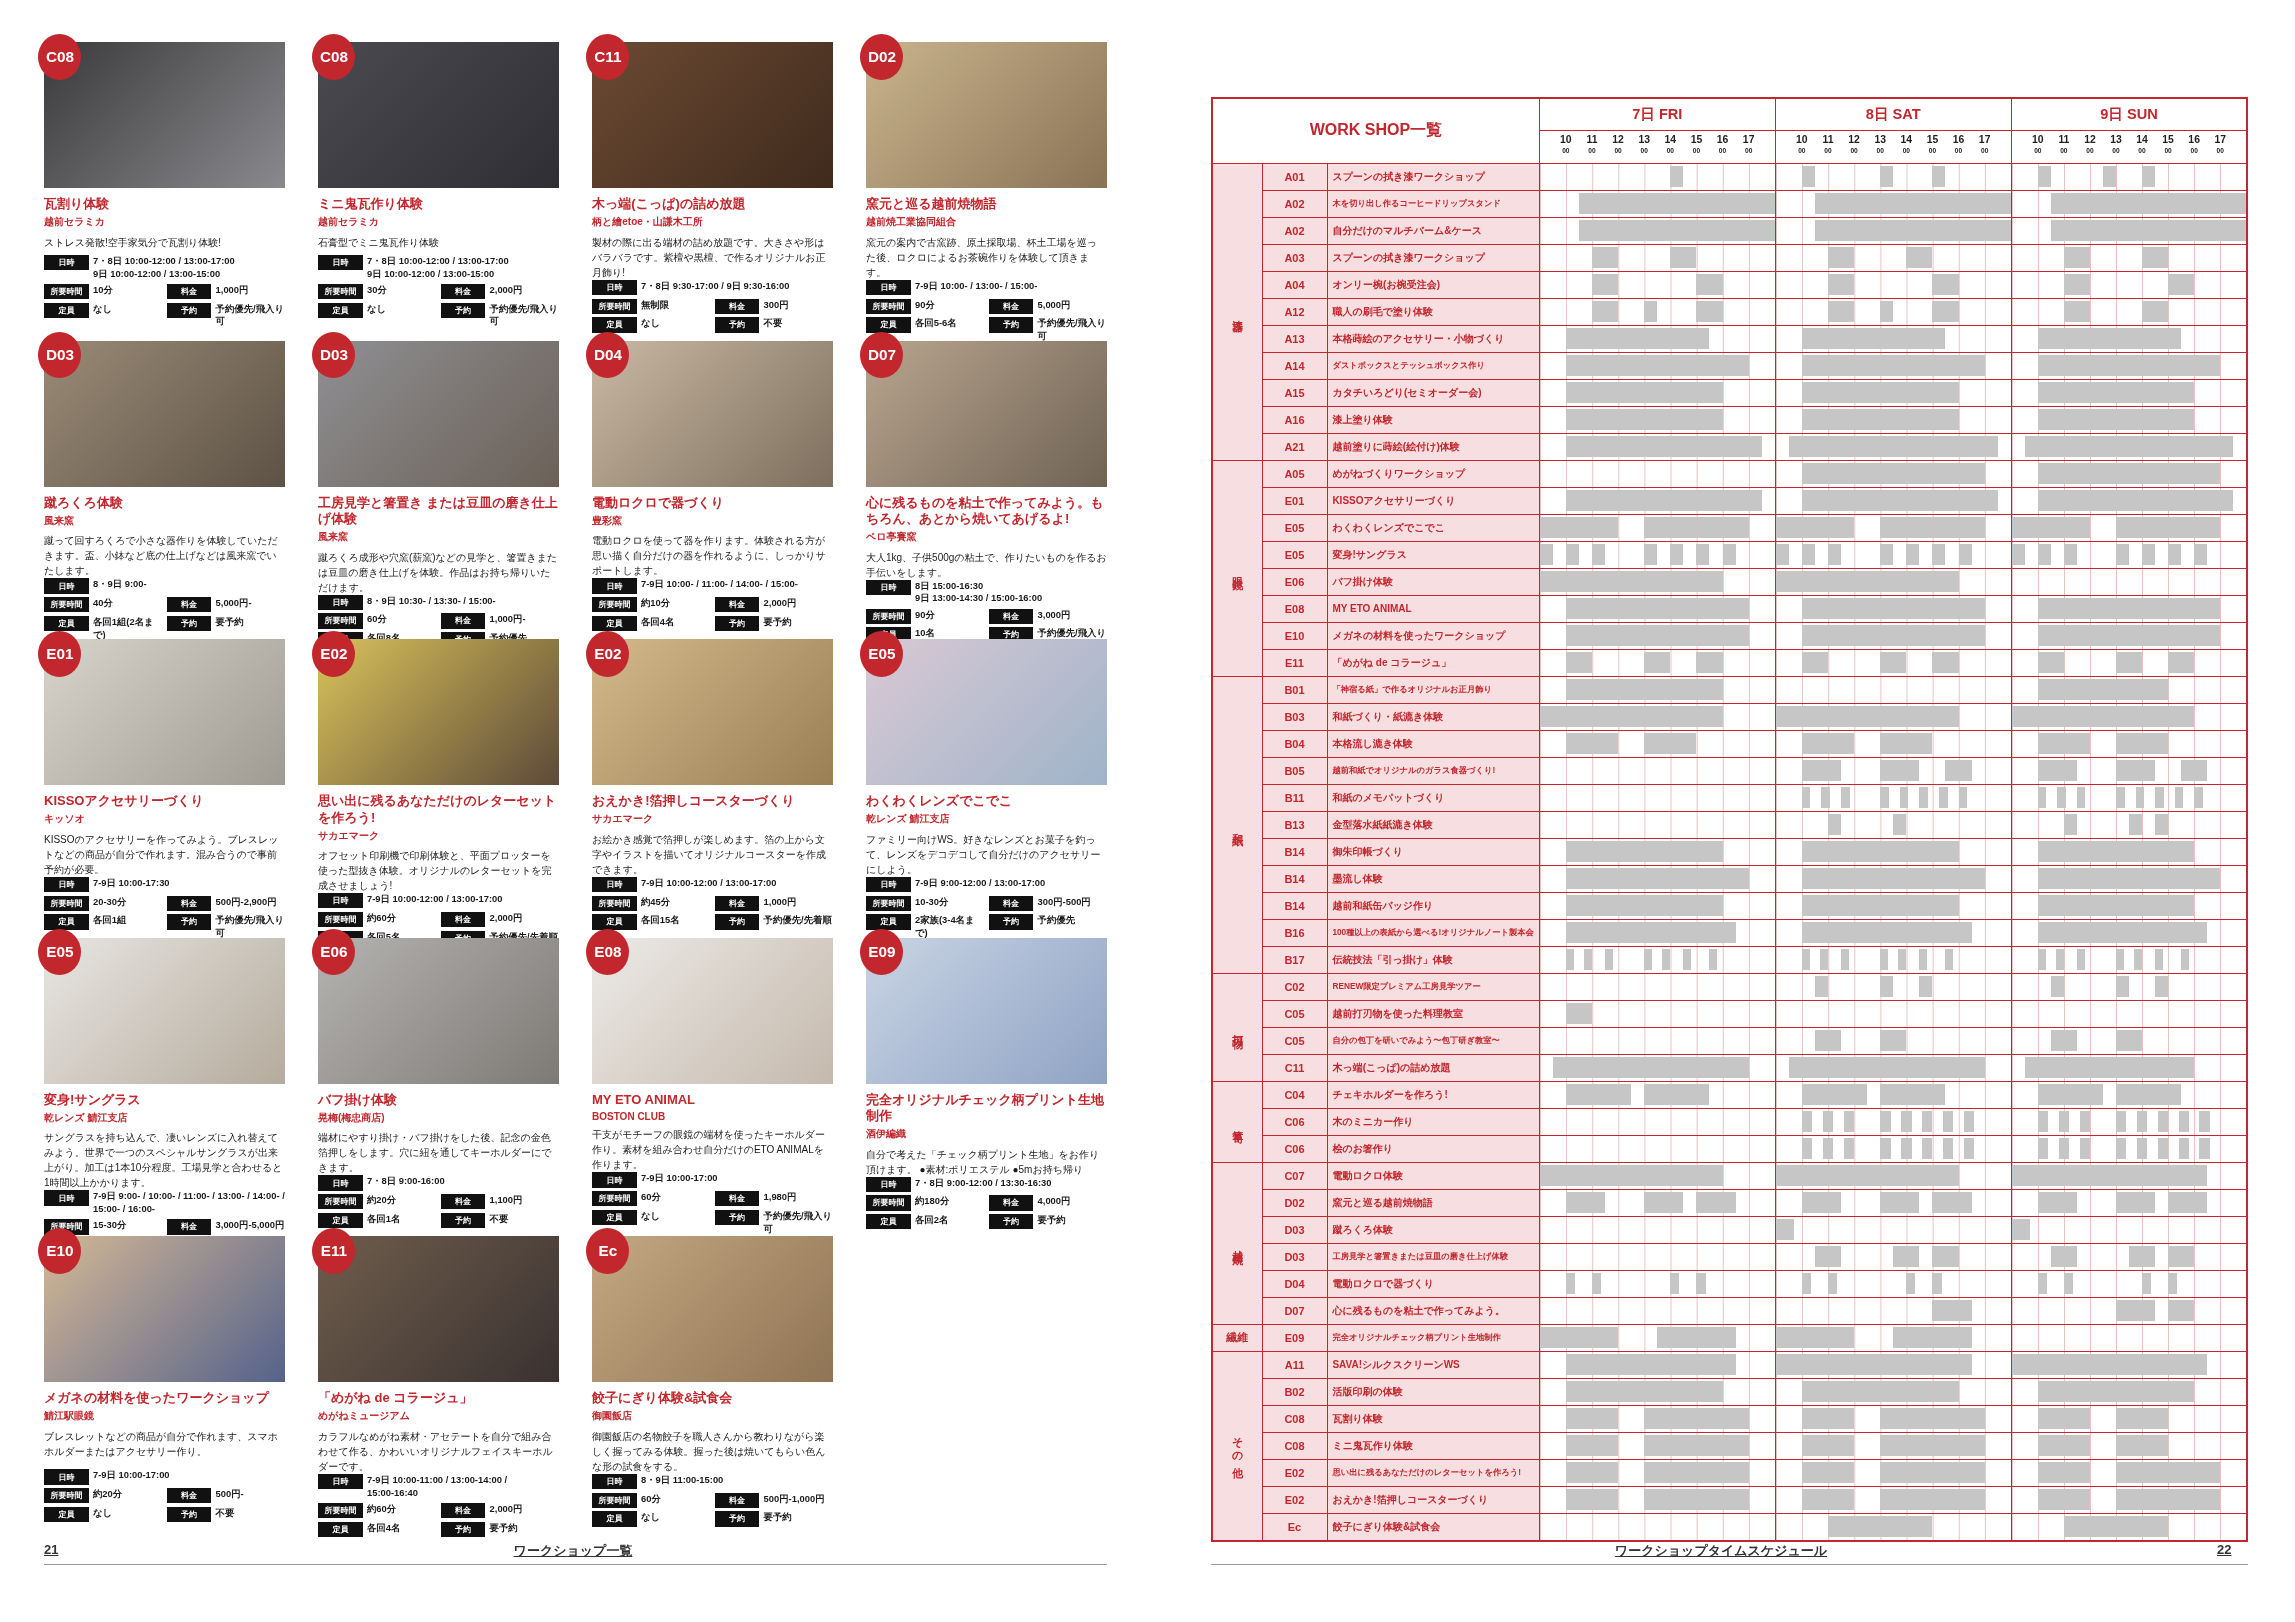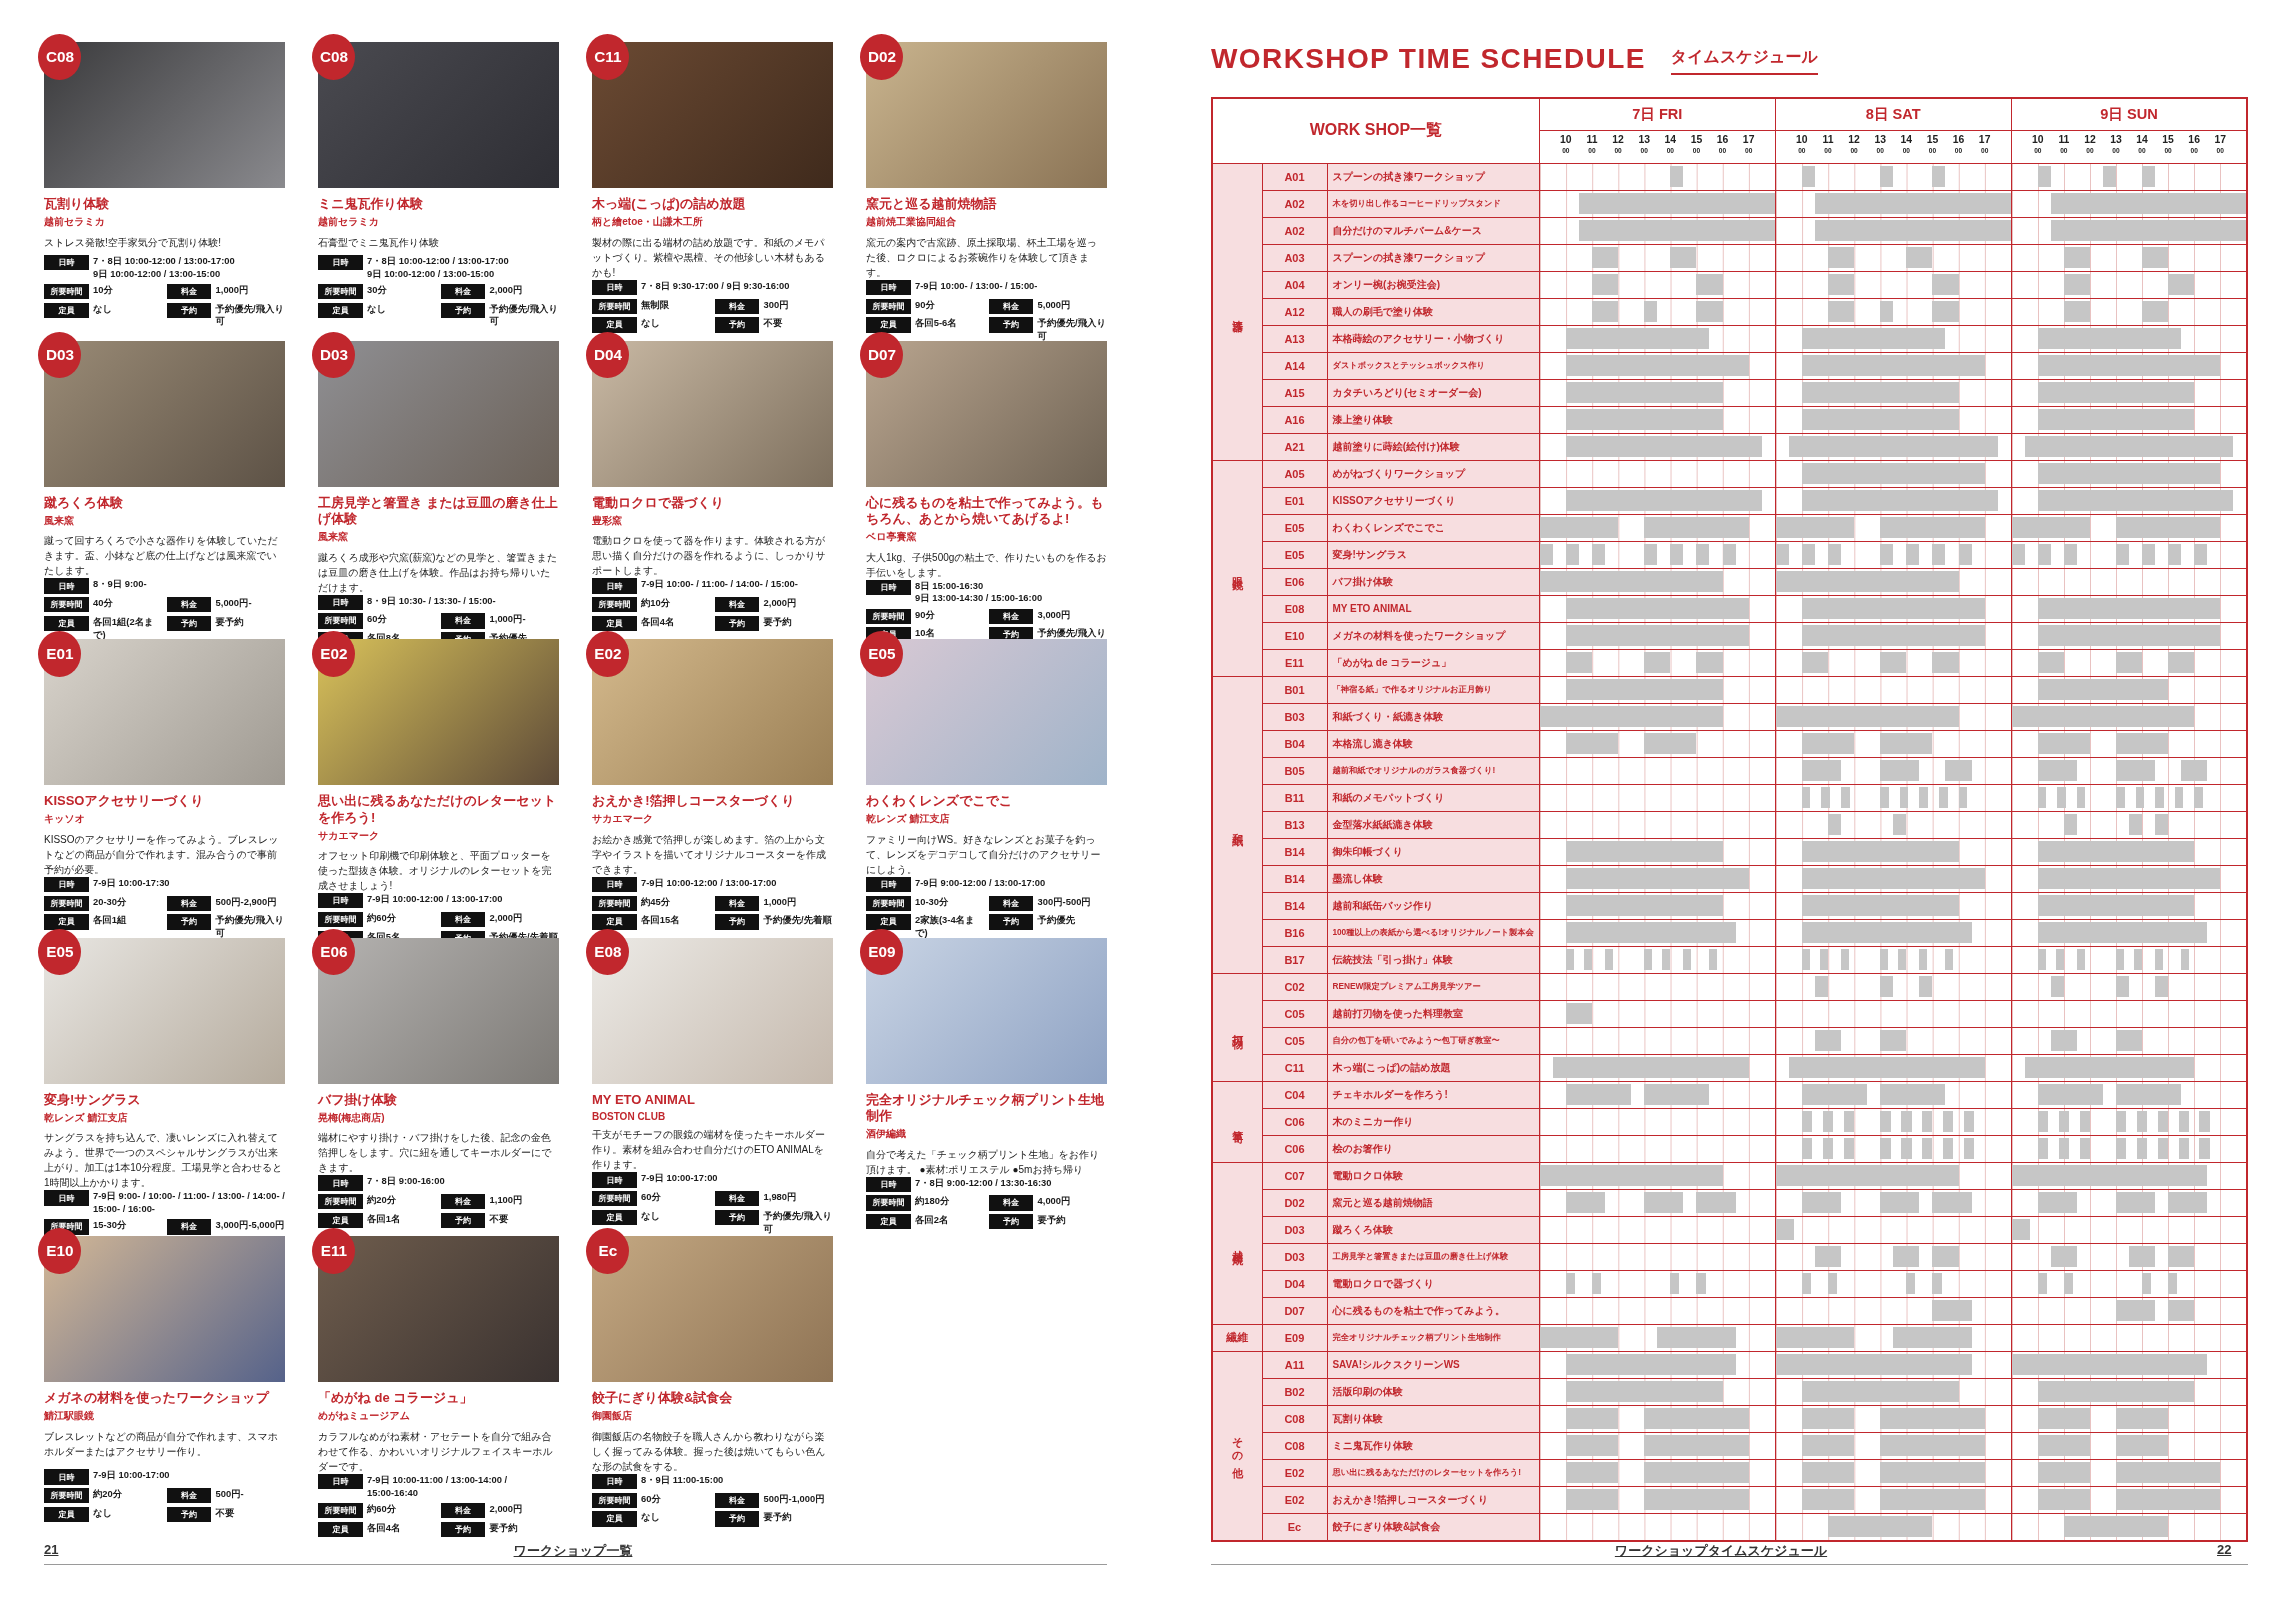"WORKSHOP TIME SCHEDULE" div { html: <div> <span>WORKSHOP TIME SCHEDULE</span> <span>タイムスケジュール</span> </div> -> none }
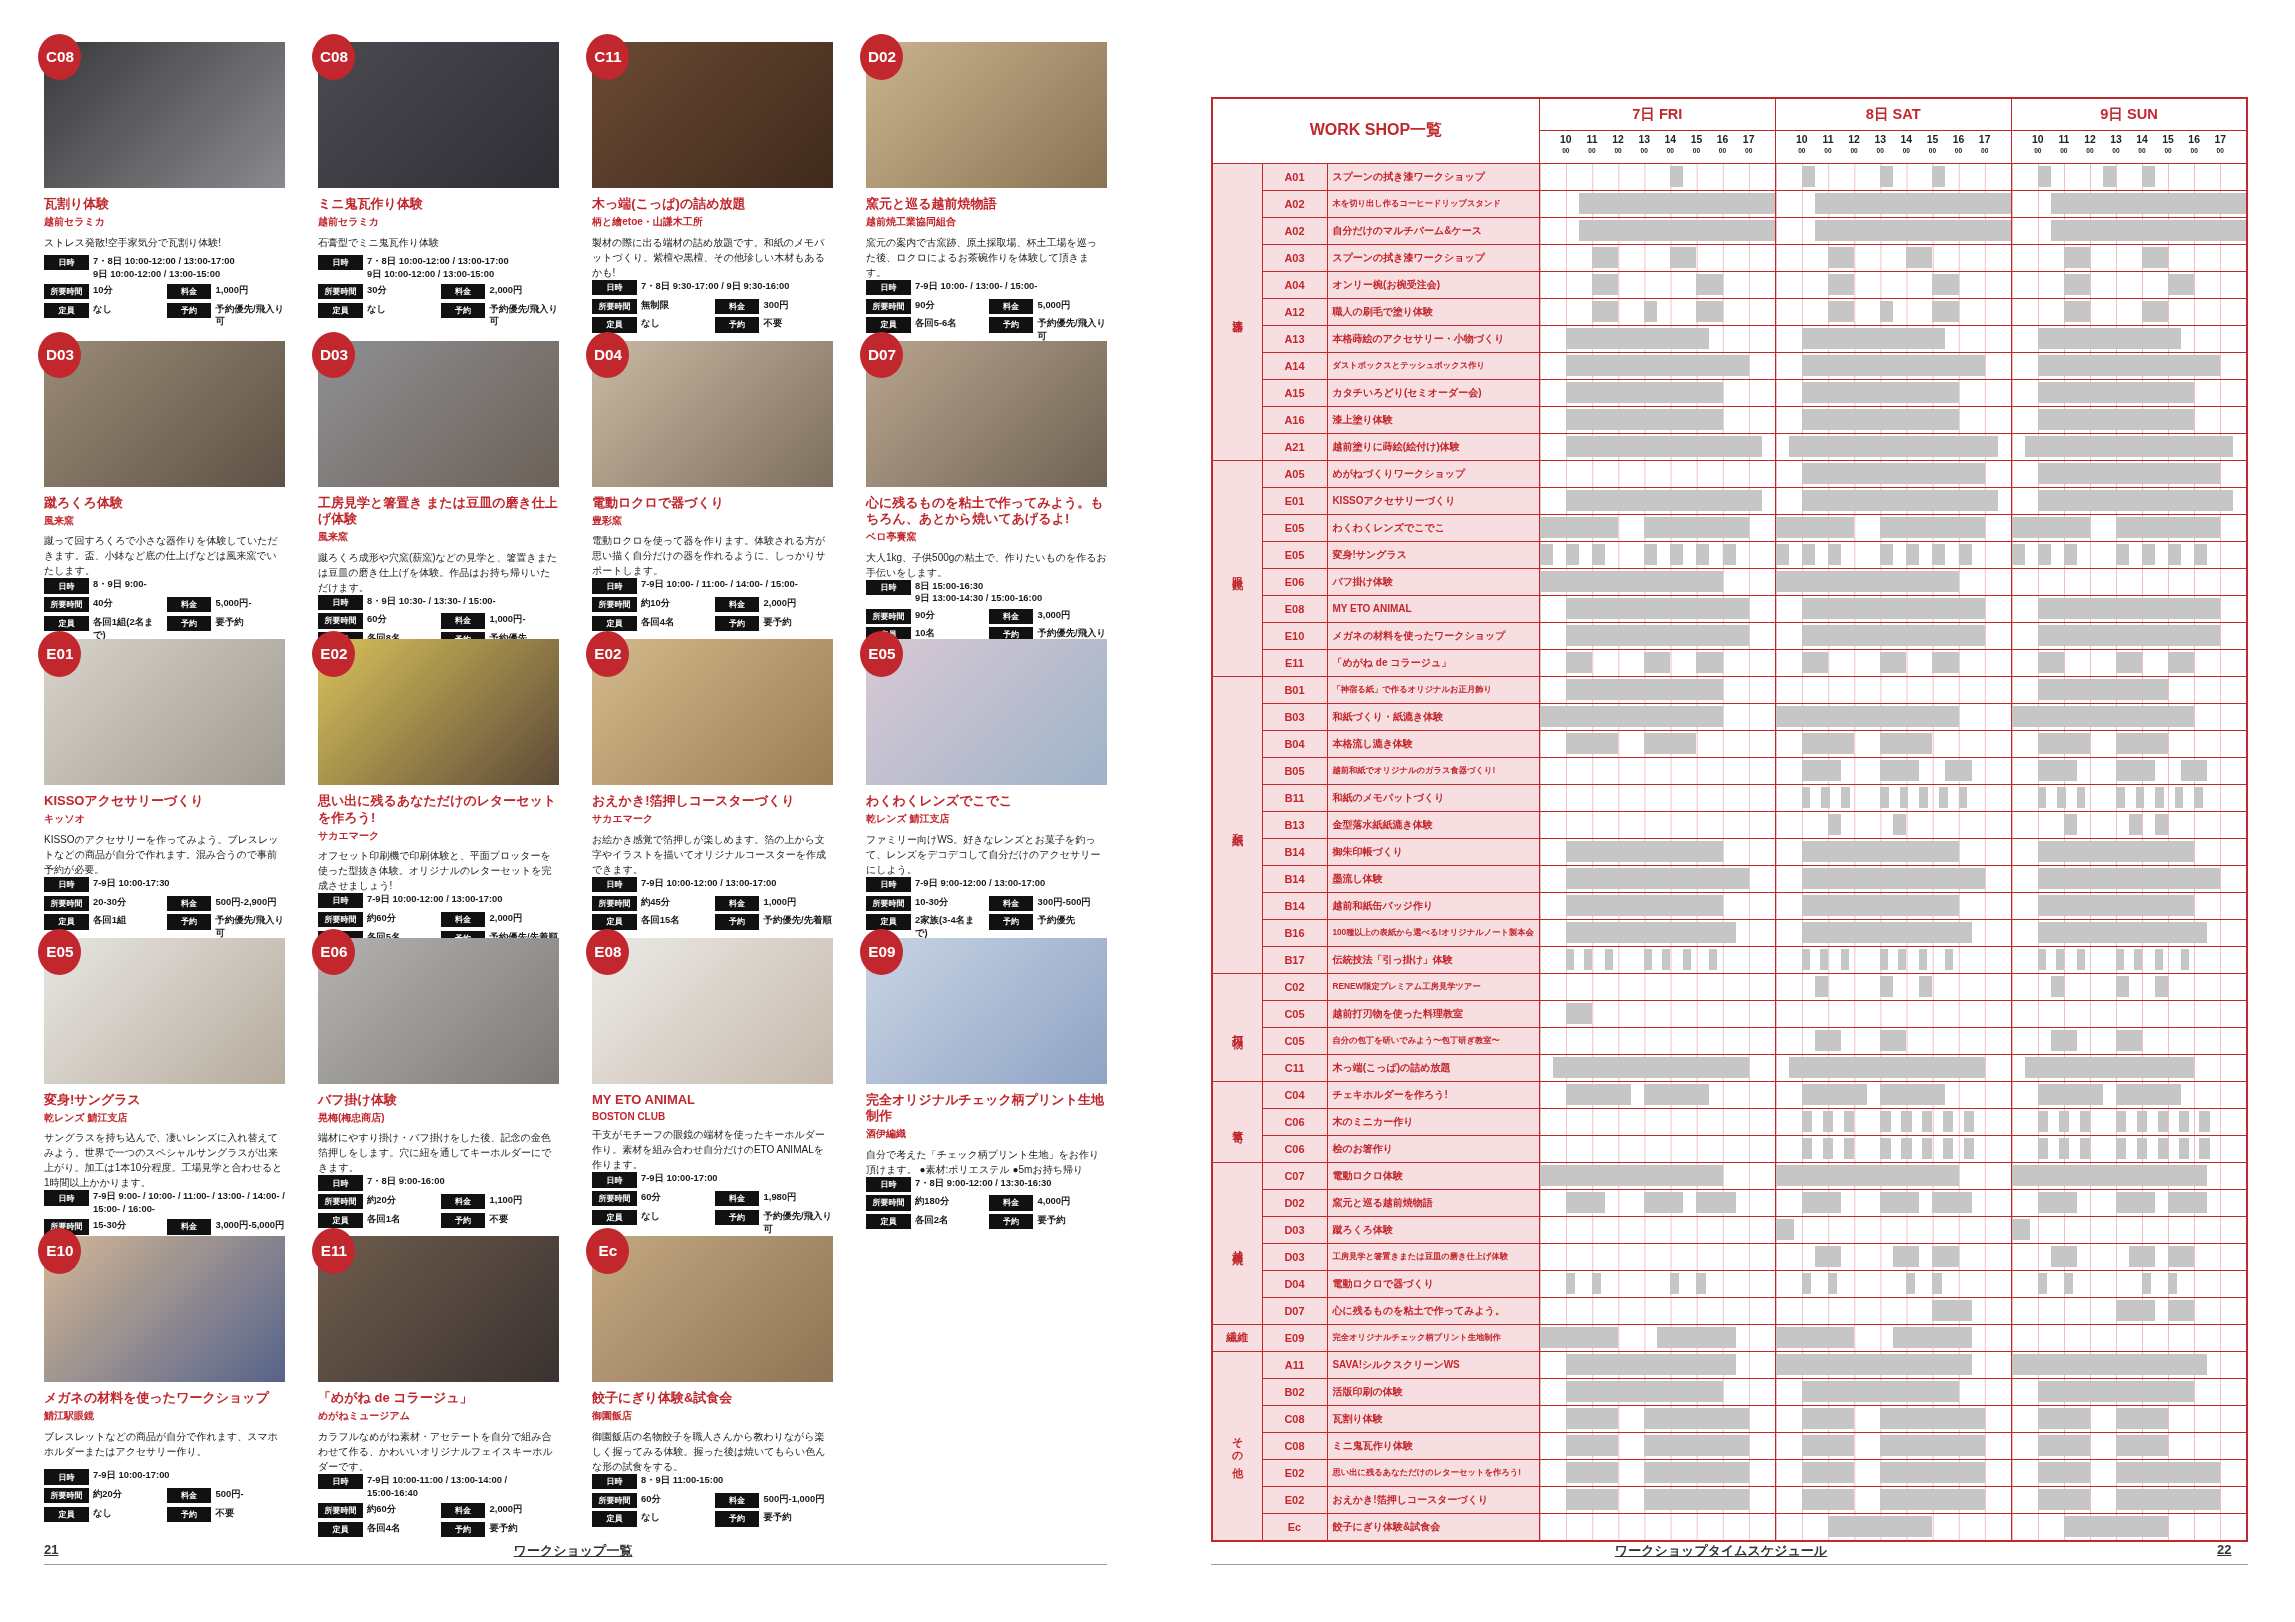"製材の際に出る端材の詰め放題です。和紙のメモパットづくり。紫檀や黒檀、その他珍し" div.card-desc { text: 和紙のメモパットづくり。紫檀や黒檀、その他珍しい木材もあるかも -> 大きさや形はバラバラです。紫檀や黒檀、で作るオリジナルお正月飾り }
